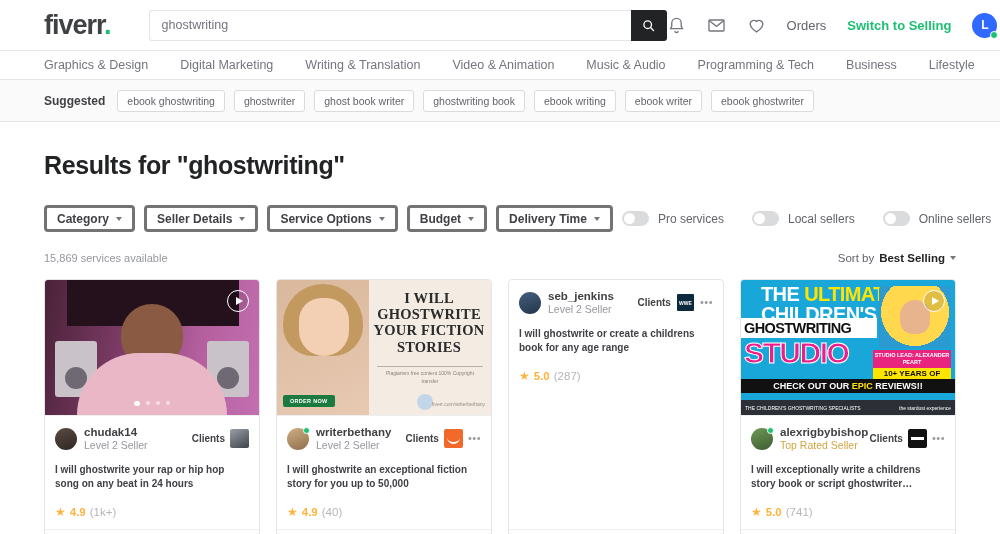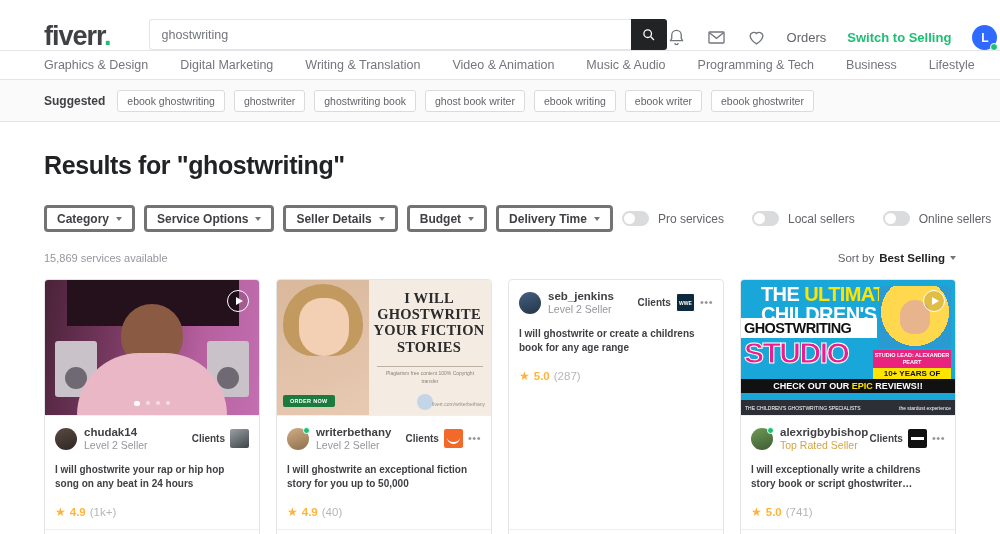"fiverr." .header { align-items: flex-end -> center }
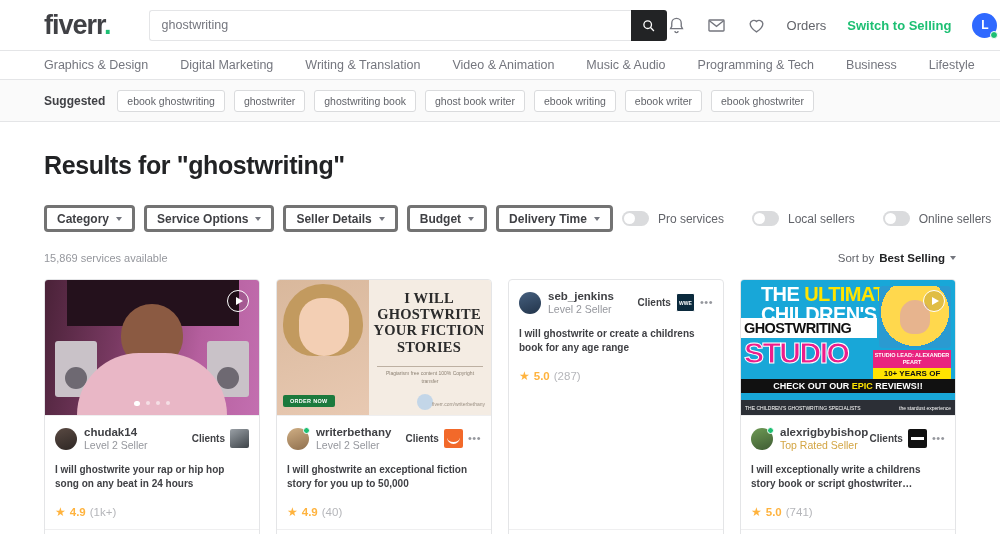"ghostwriting book" span.tag { order: before "ghost book writer" -> after "ghost book writer" }
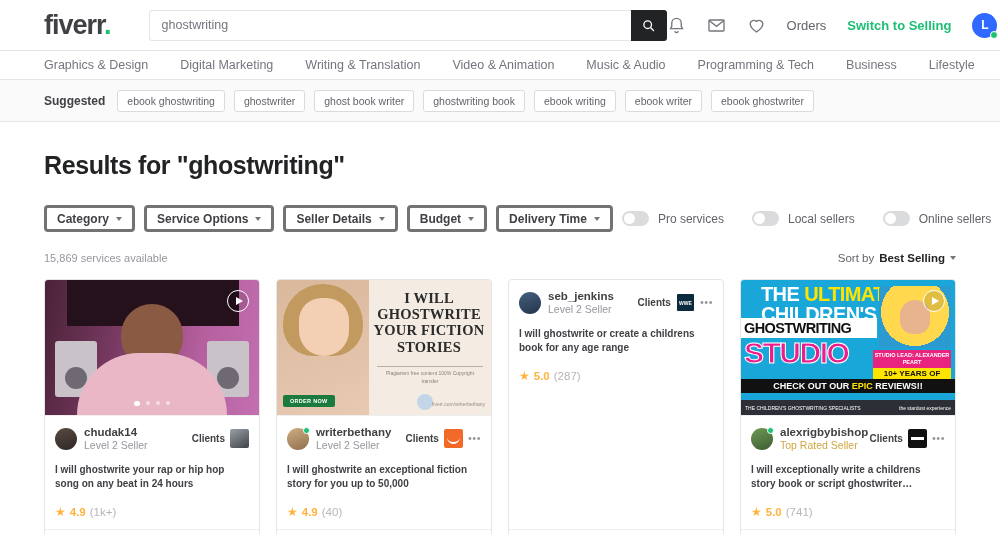"Service Options" button.fbtn { order: before "Seller Details" -> after "Seller Details" }
